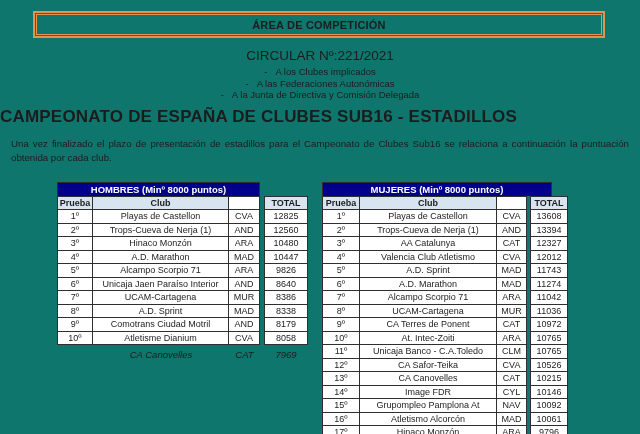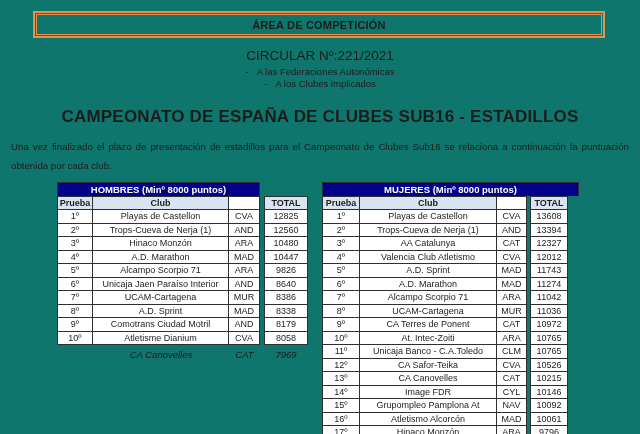"- A las Federaciones Autonómicas" div.recipient-line { order: before "- A los Clubes implicados" -> after "- A los Clubes implicados" }
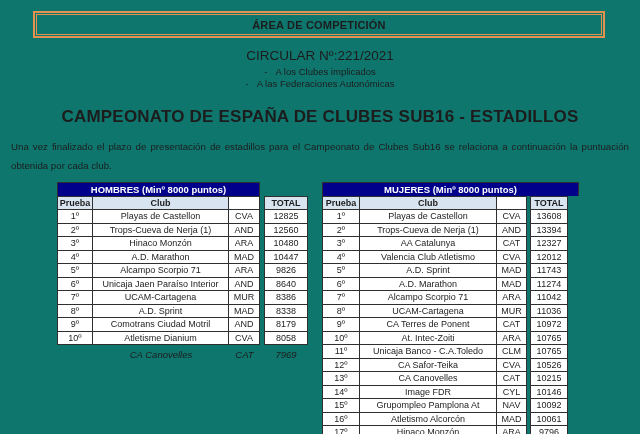"- A la Junta de" div.recipient-line { html: none -> <div> <span>-</span><span>A la Junta de Directiva y Comisión Delegada</span> </div> }
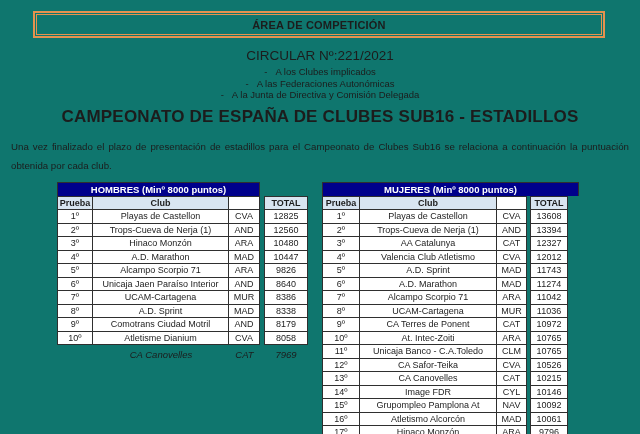"CAMPEONATO DE ESPAÑA DE CLUBES" .main-title { text-align: center -> none }
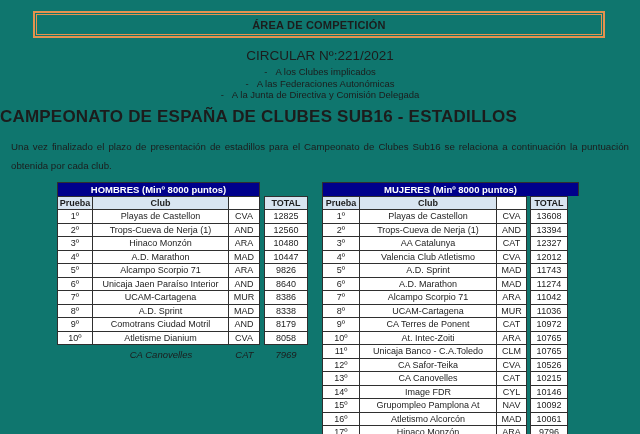"Una vez finalizado el plazo" .intro { line-height: 19px -> 14px }
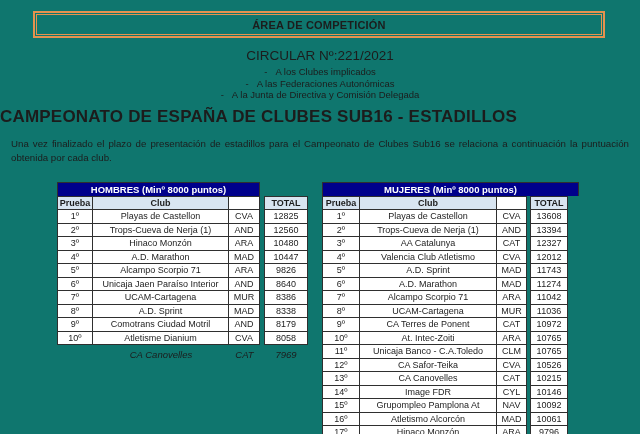"MUJERES (Minº 8000 puntos)" .t-mujeres .navy { width: 257px -> 230px }
